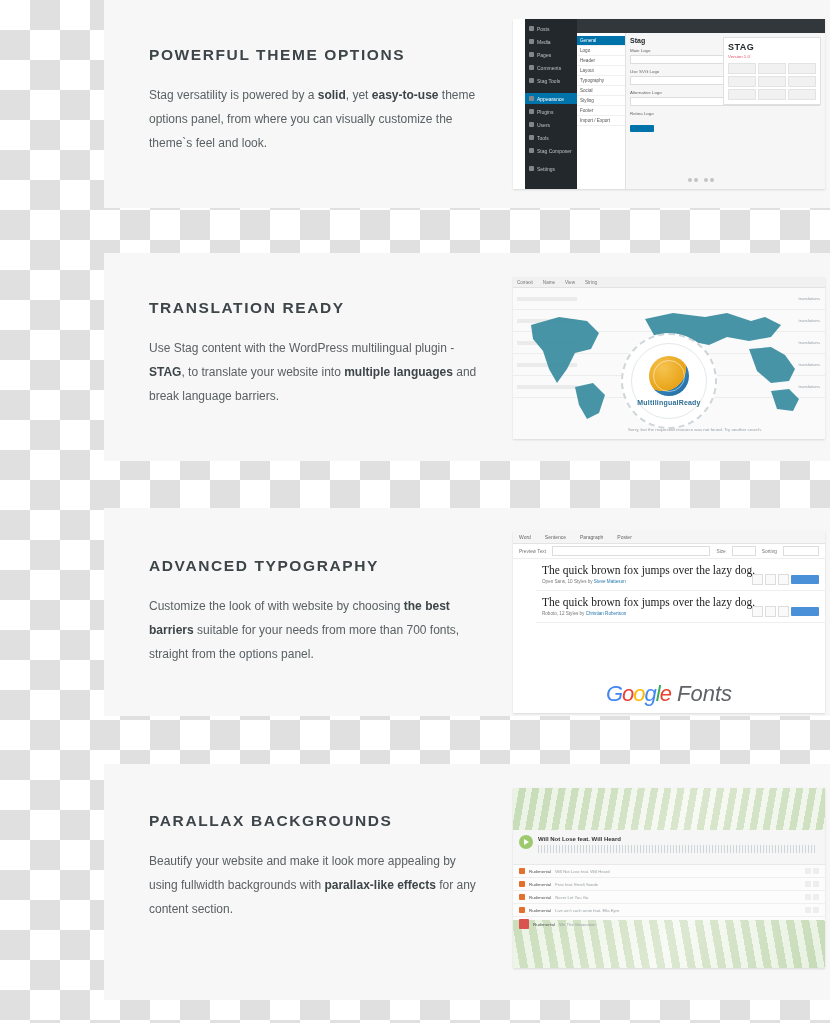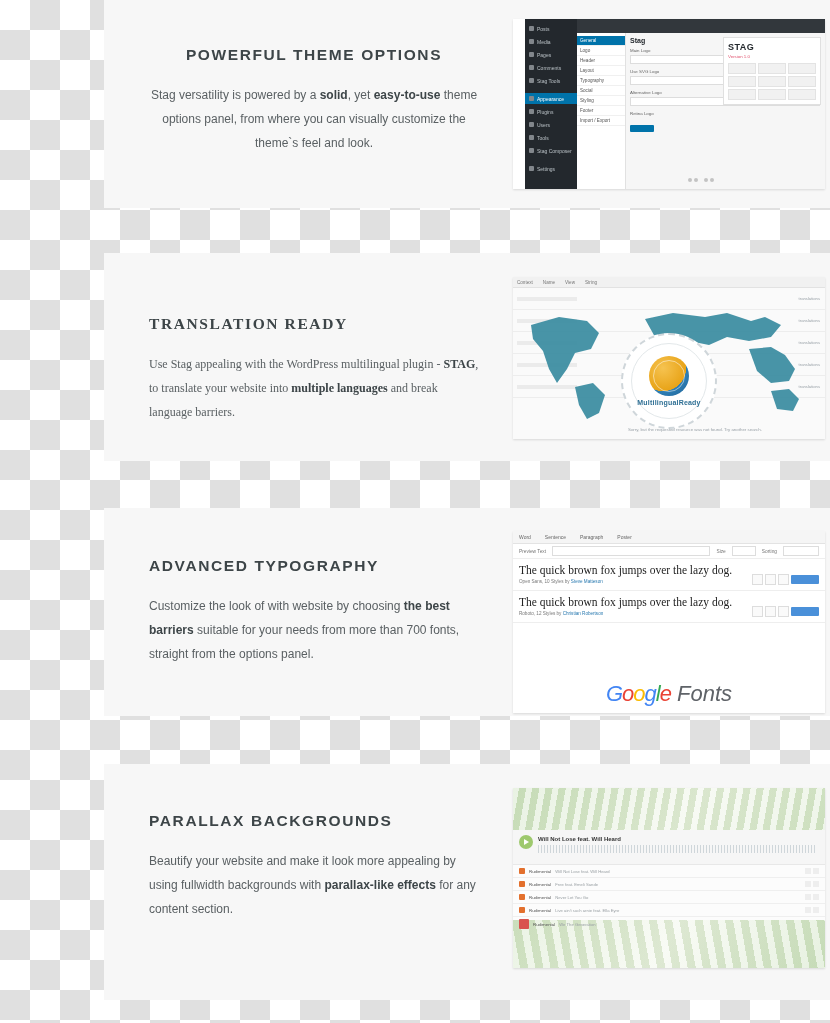"POWERFUL THEME OPTIONS" div.text-col { text-align: center -> none }
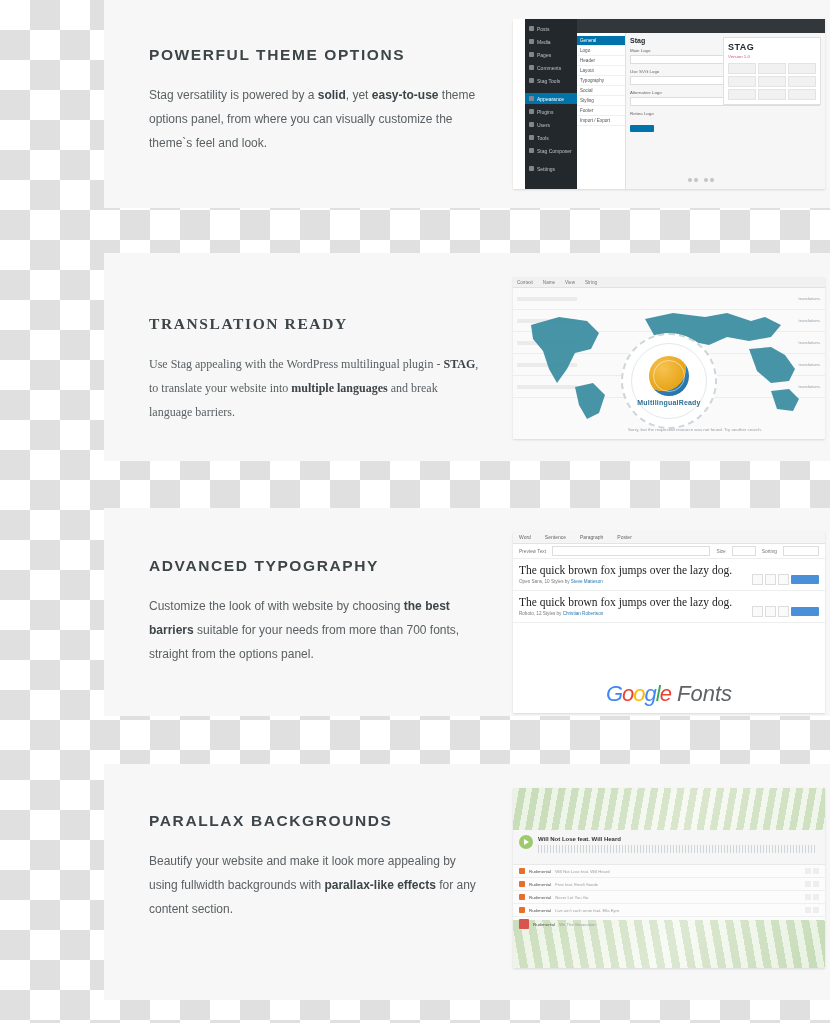"TRANSLATION READY" div.text-col { font-family: Liberation Serif, serif -> none; top: 62px -> 46px }
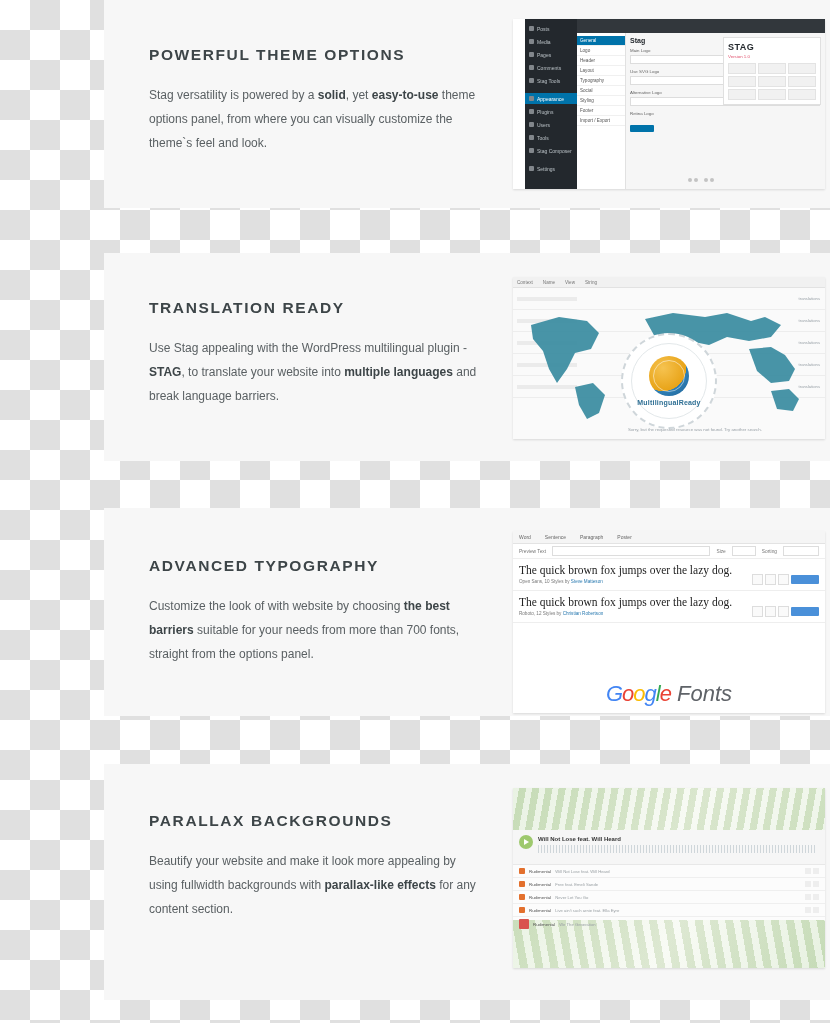"Use Stag appealing with the" span { text: appealing -> content }
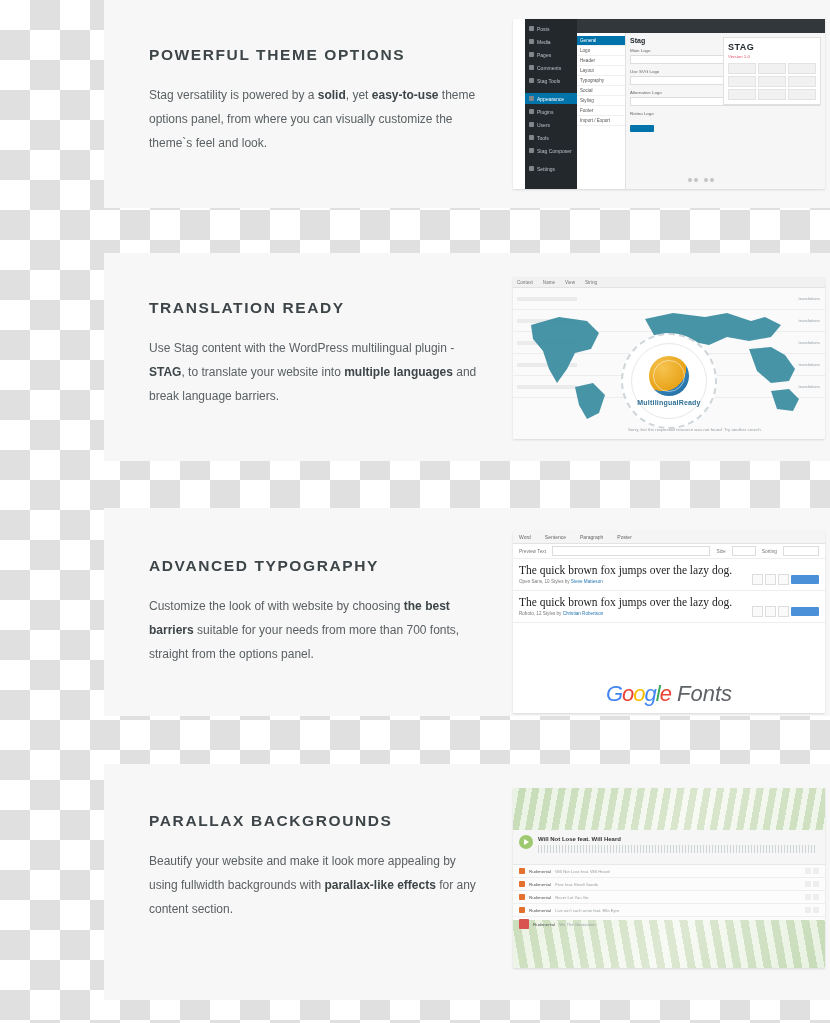"The quick brown fox jumps" .gf-item { margin-left: none -> 23px }
